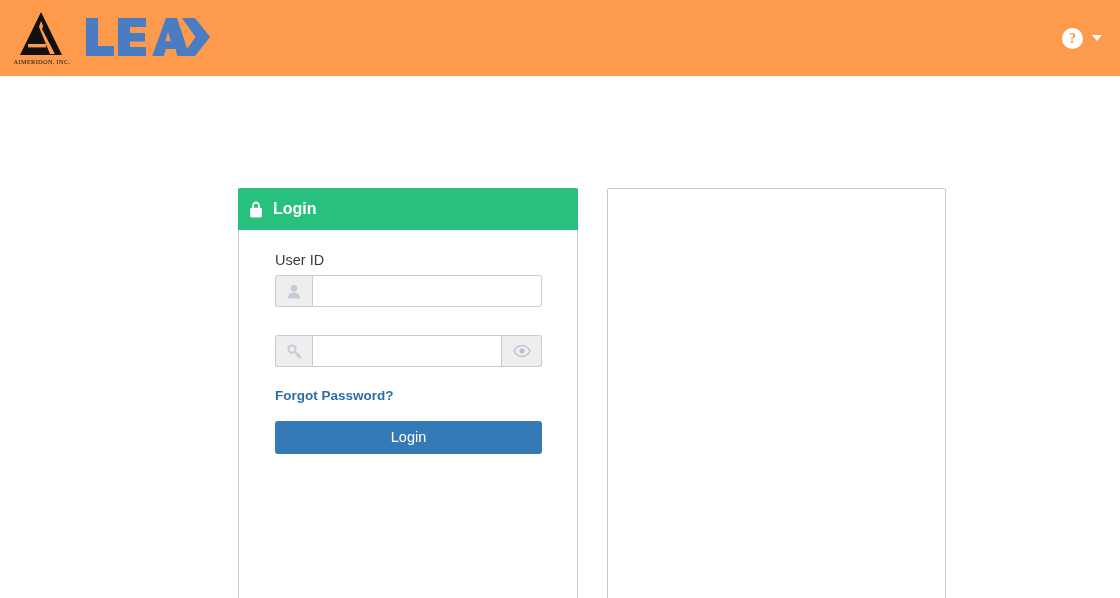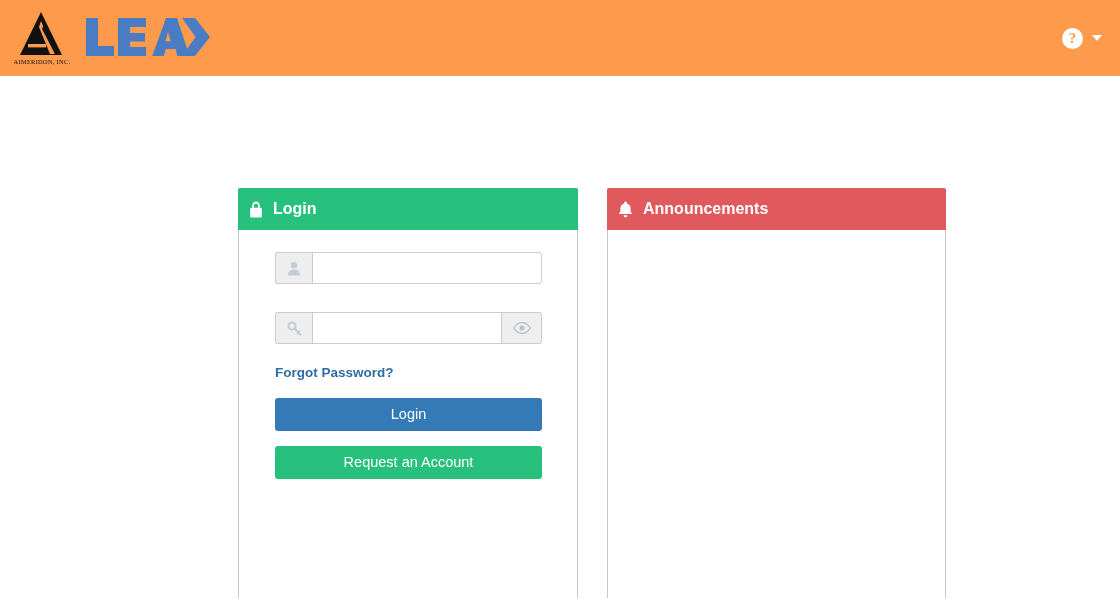"Announcements" div.panel-head { html: <div> <span> <svg> <path></path> <path></path> </svg> </span> <span>Announcements</span> </div> -> none }
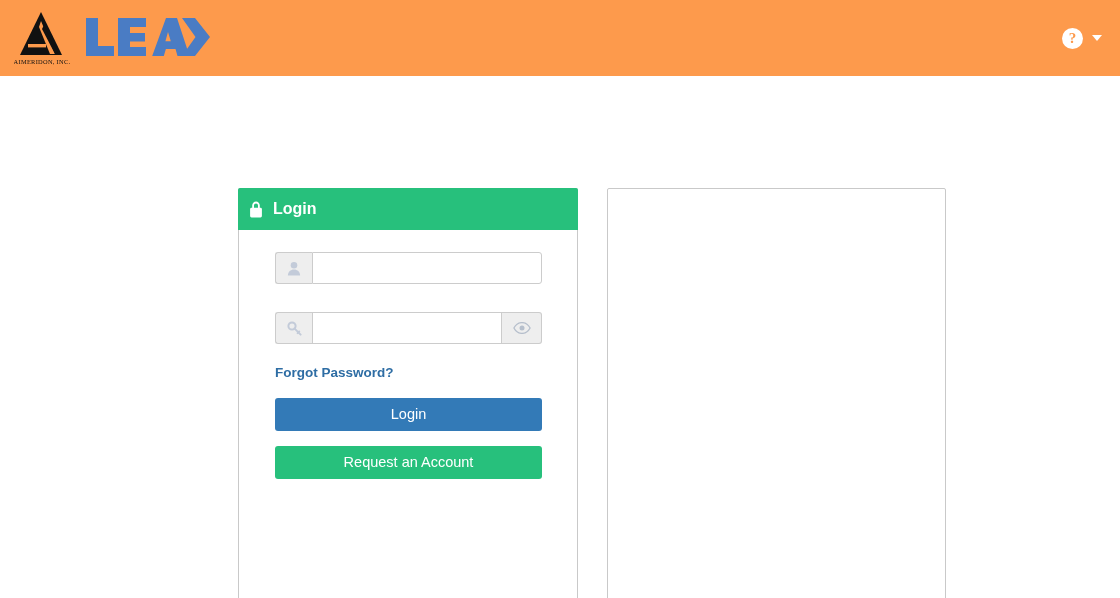"User ID" label.field-label { html: none -> <label>User ID</label> }
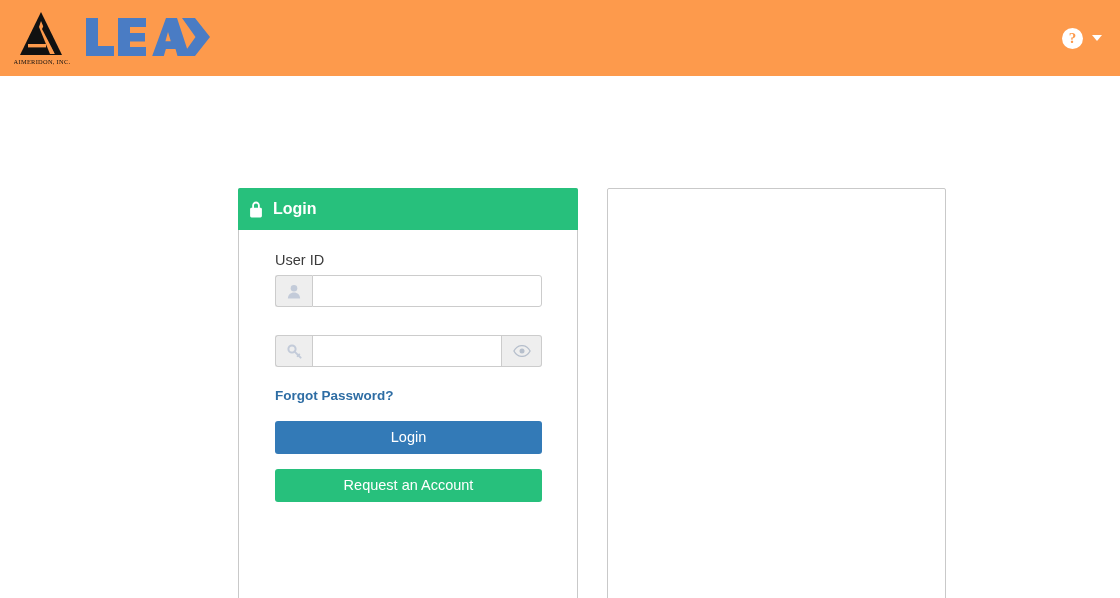"Request an Account" button.btn { html: <button>Request an Account</button> -> none }
